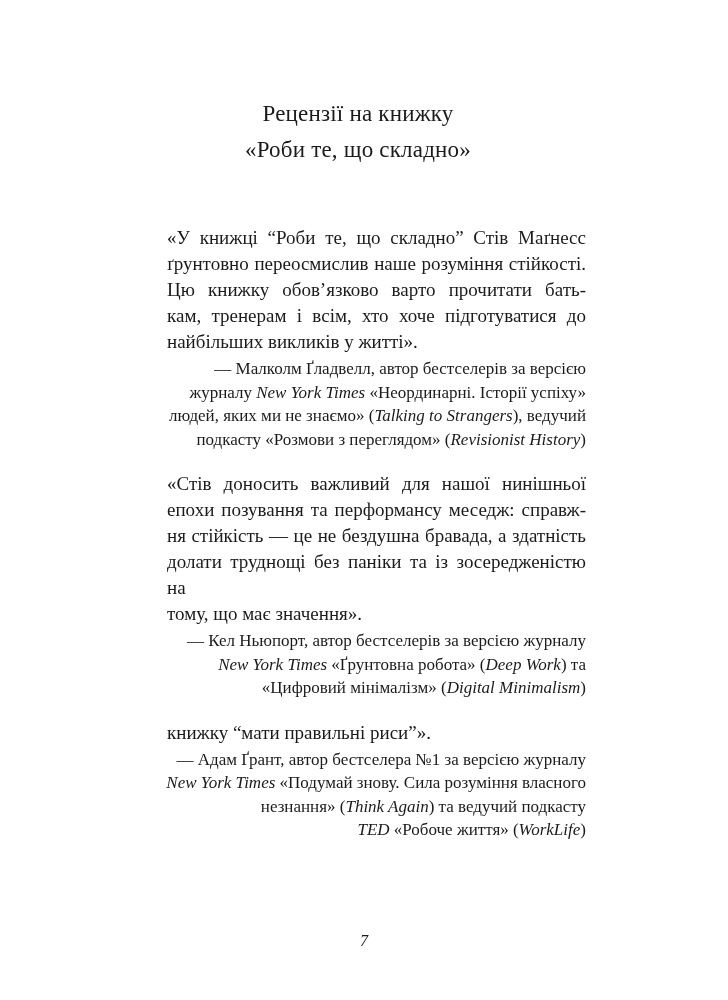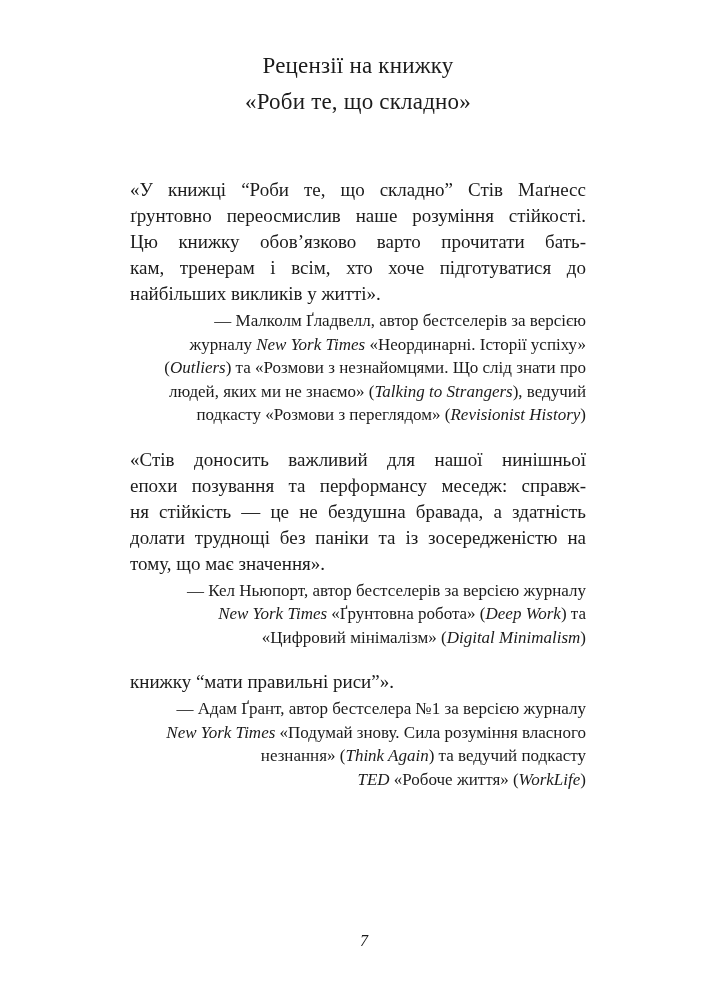"Рецензії на книжку" .page { padding: 48px 142px 0 130px -> 96px 142px 0 130px }
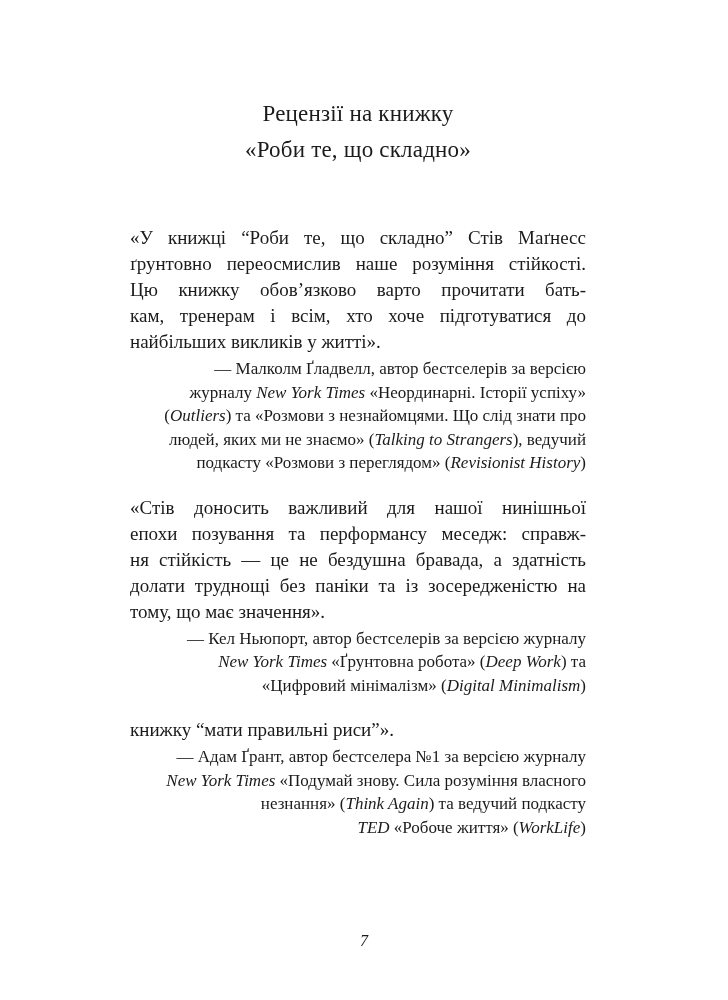"«У книжці “Роби те, що" .qline { margin-left: none -> 37px }
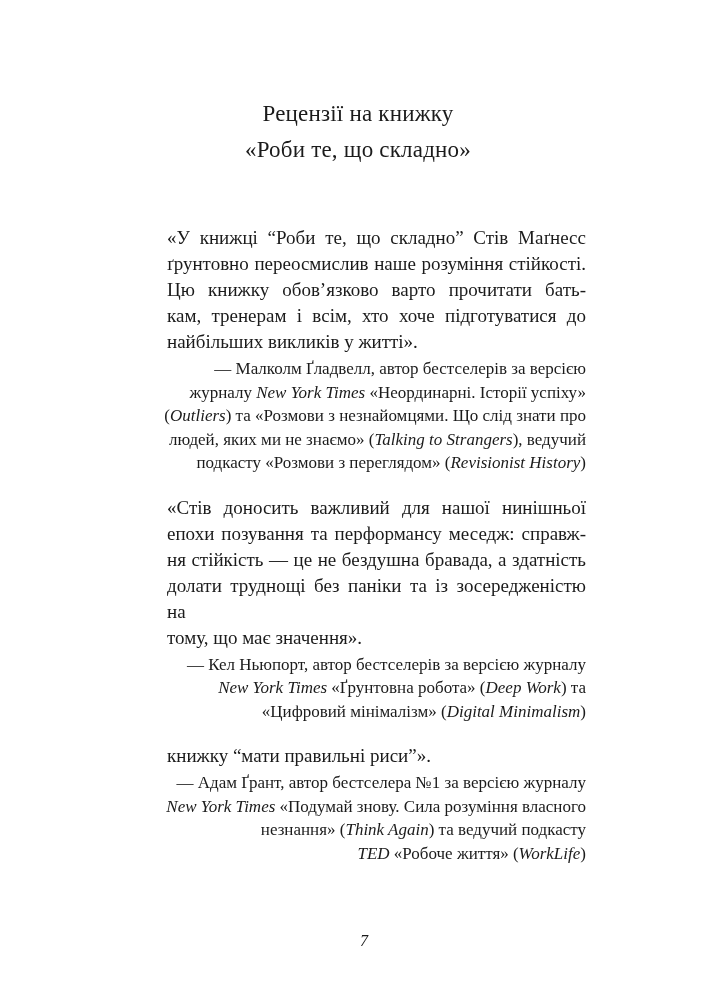"(Outliers) та «Розмови з незнайомцями." div.aline { html: <div><span>(</span><span>Outliers</span><span>) та «Розмови з незнайомцями. Що слід знати про</span></div> -> none }
